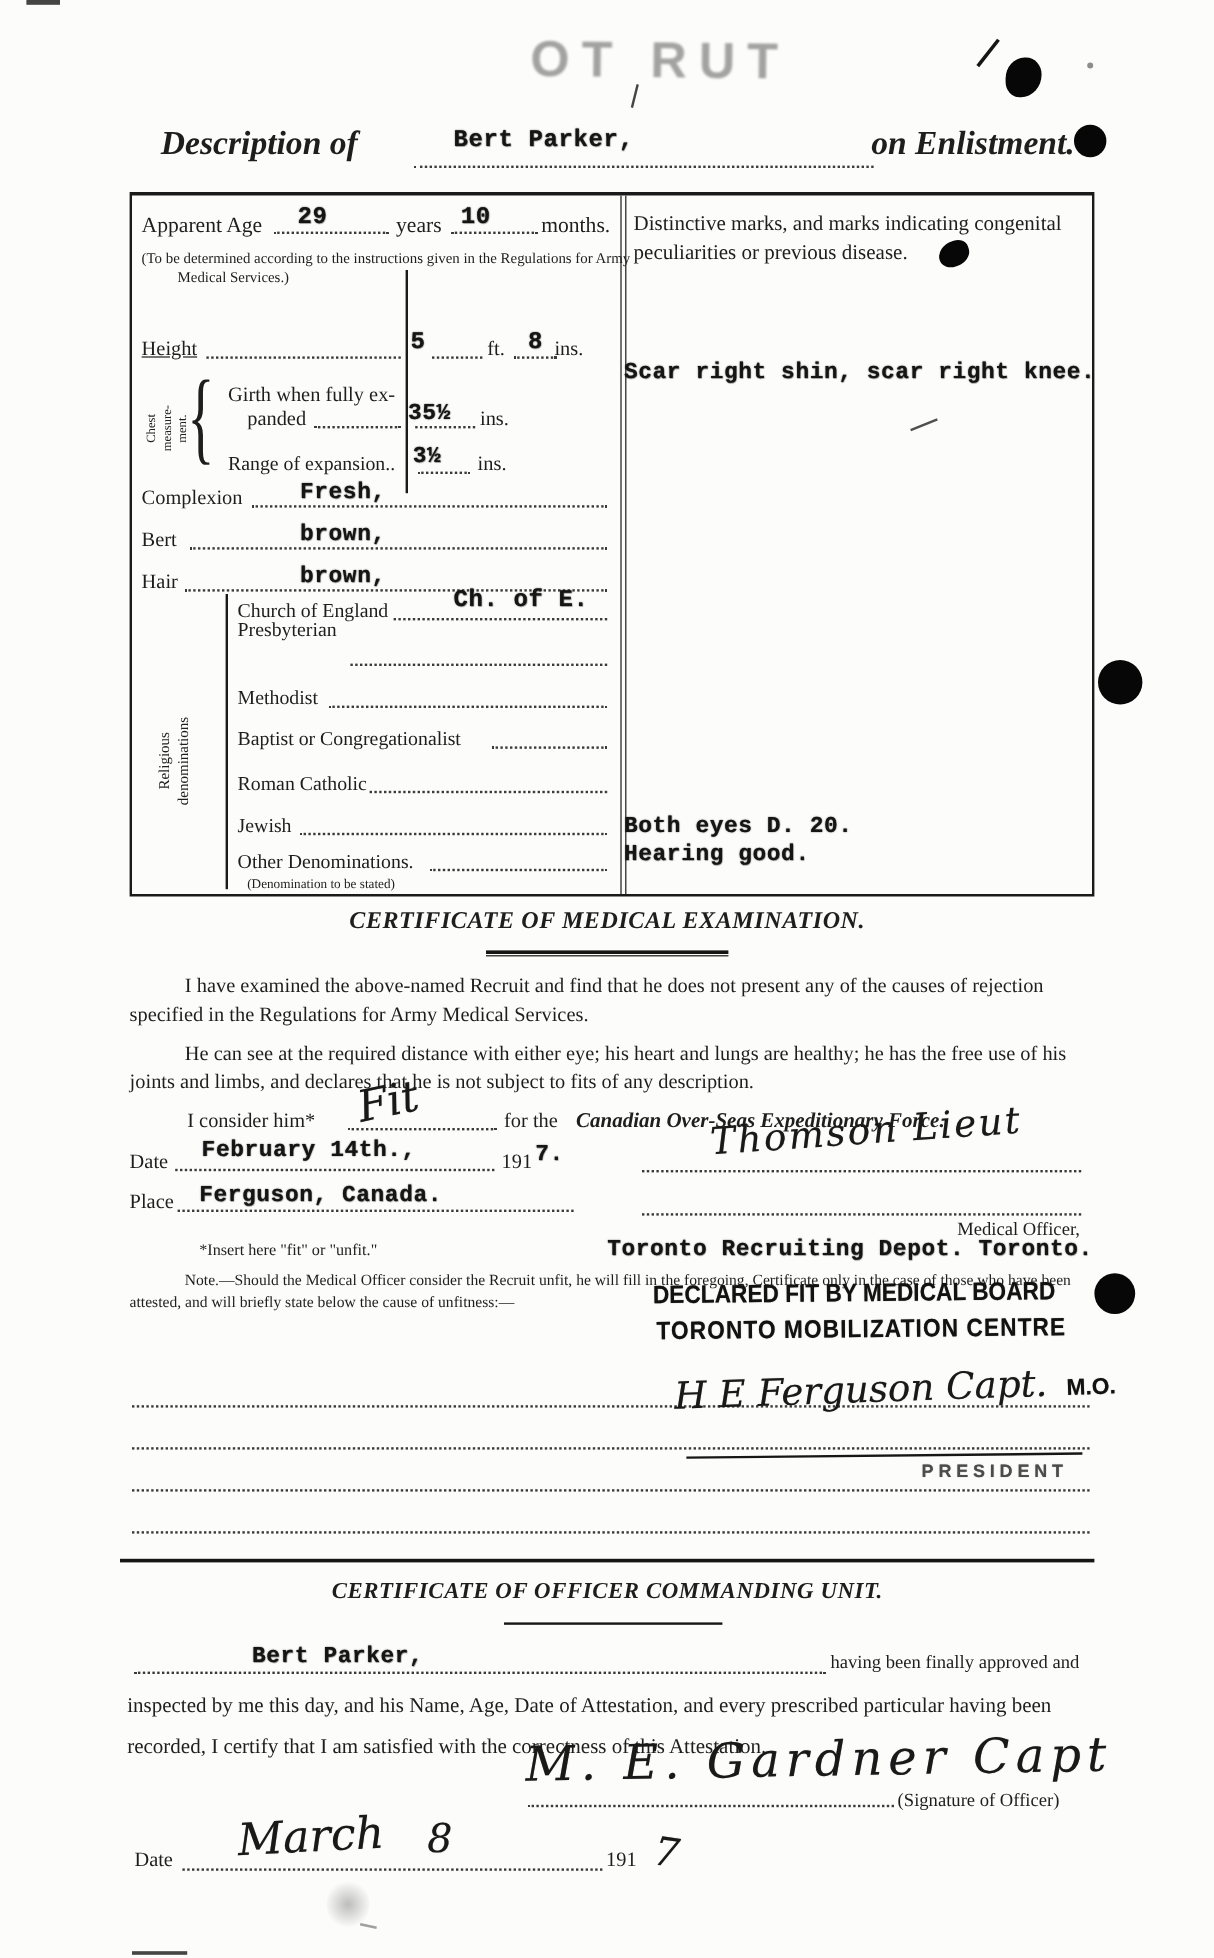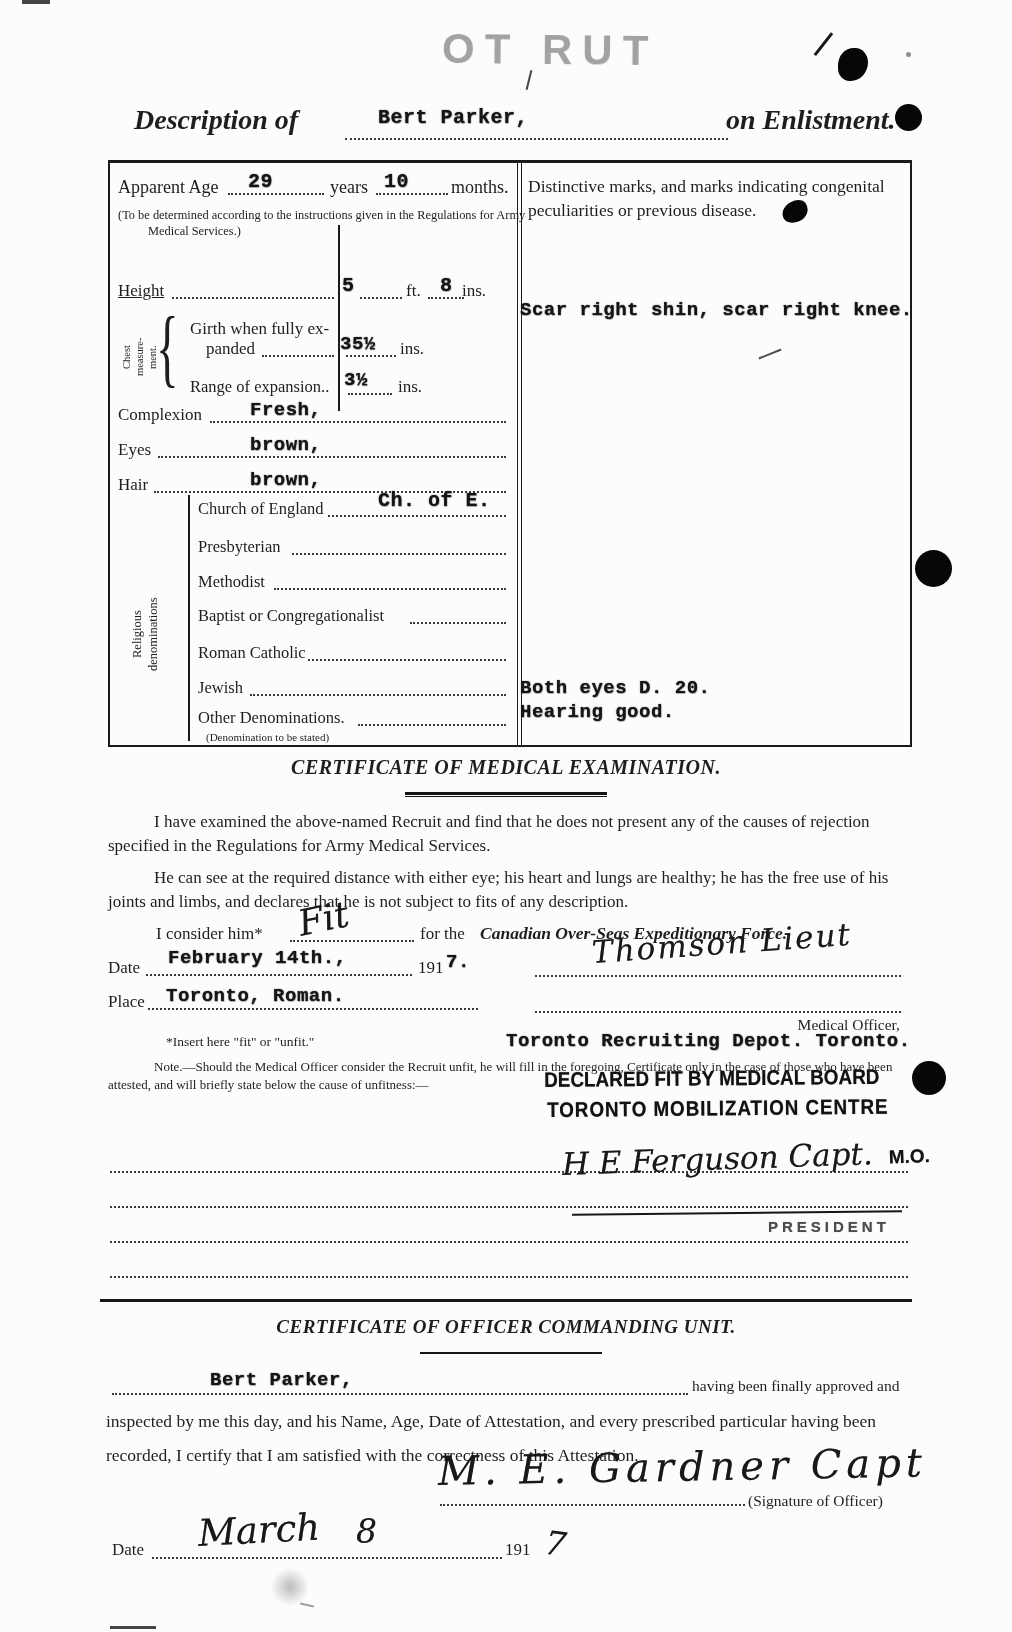"Eyes" span.abs { text: Eyes -> Bert }
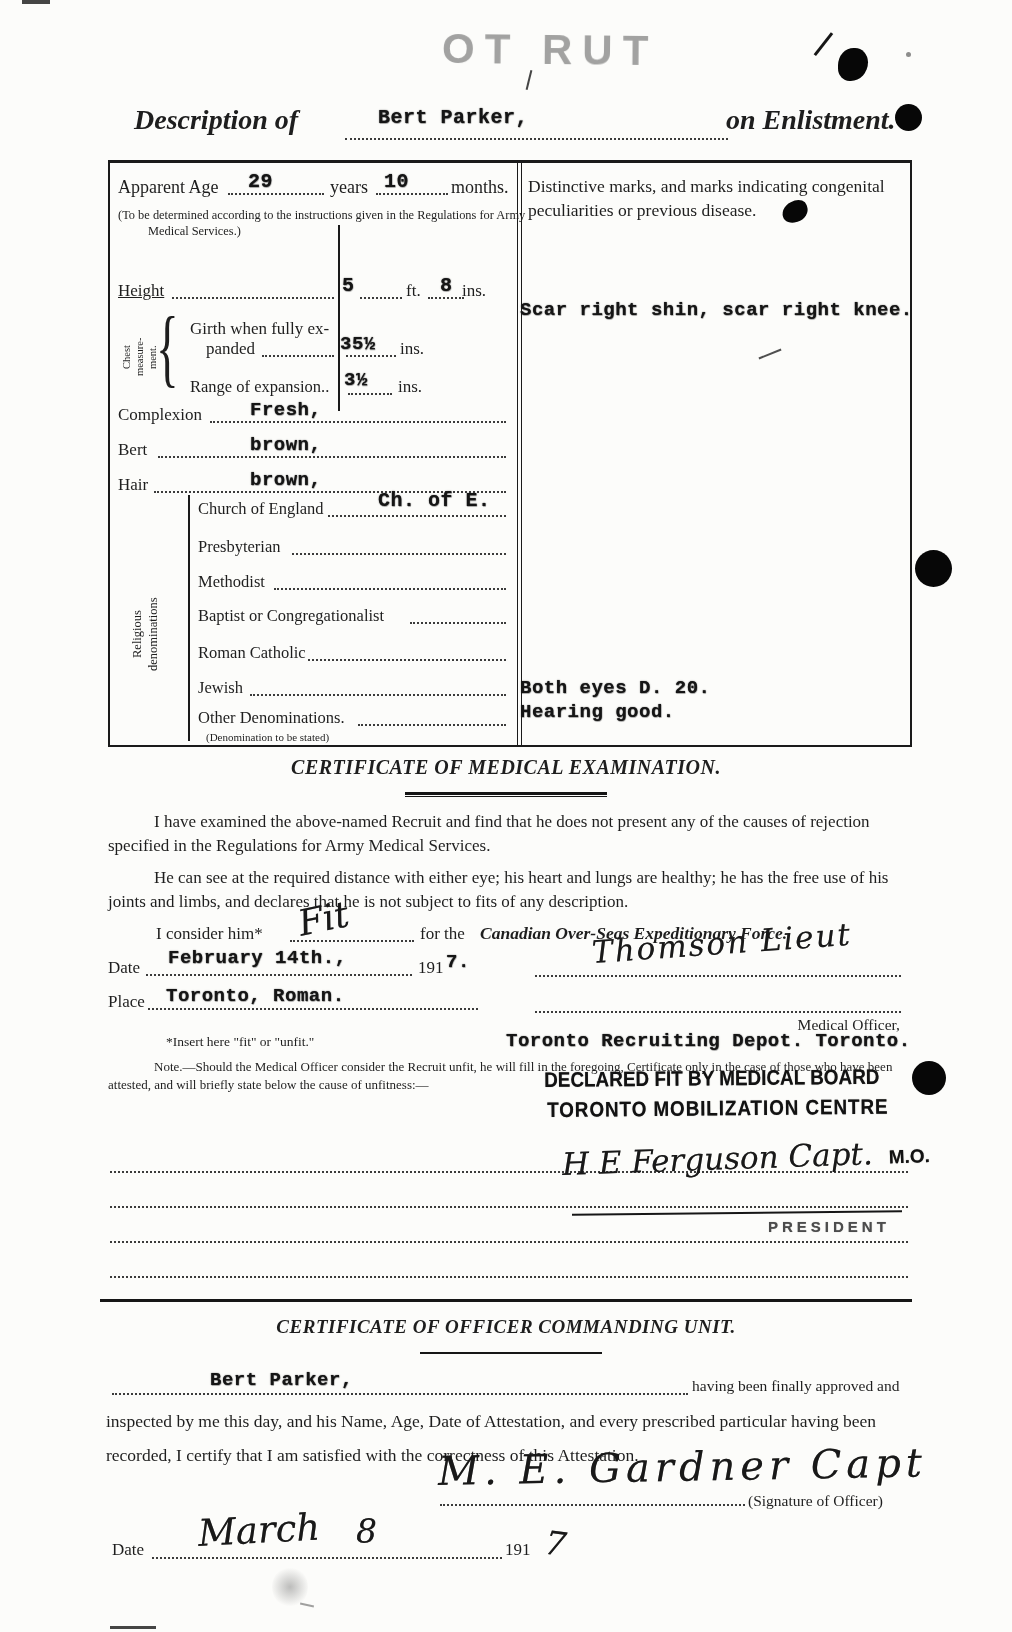"Presbyterian" span.abs { top: 374px -> 352px }
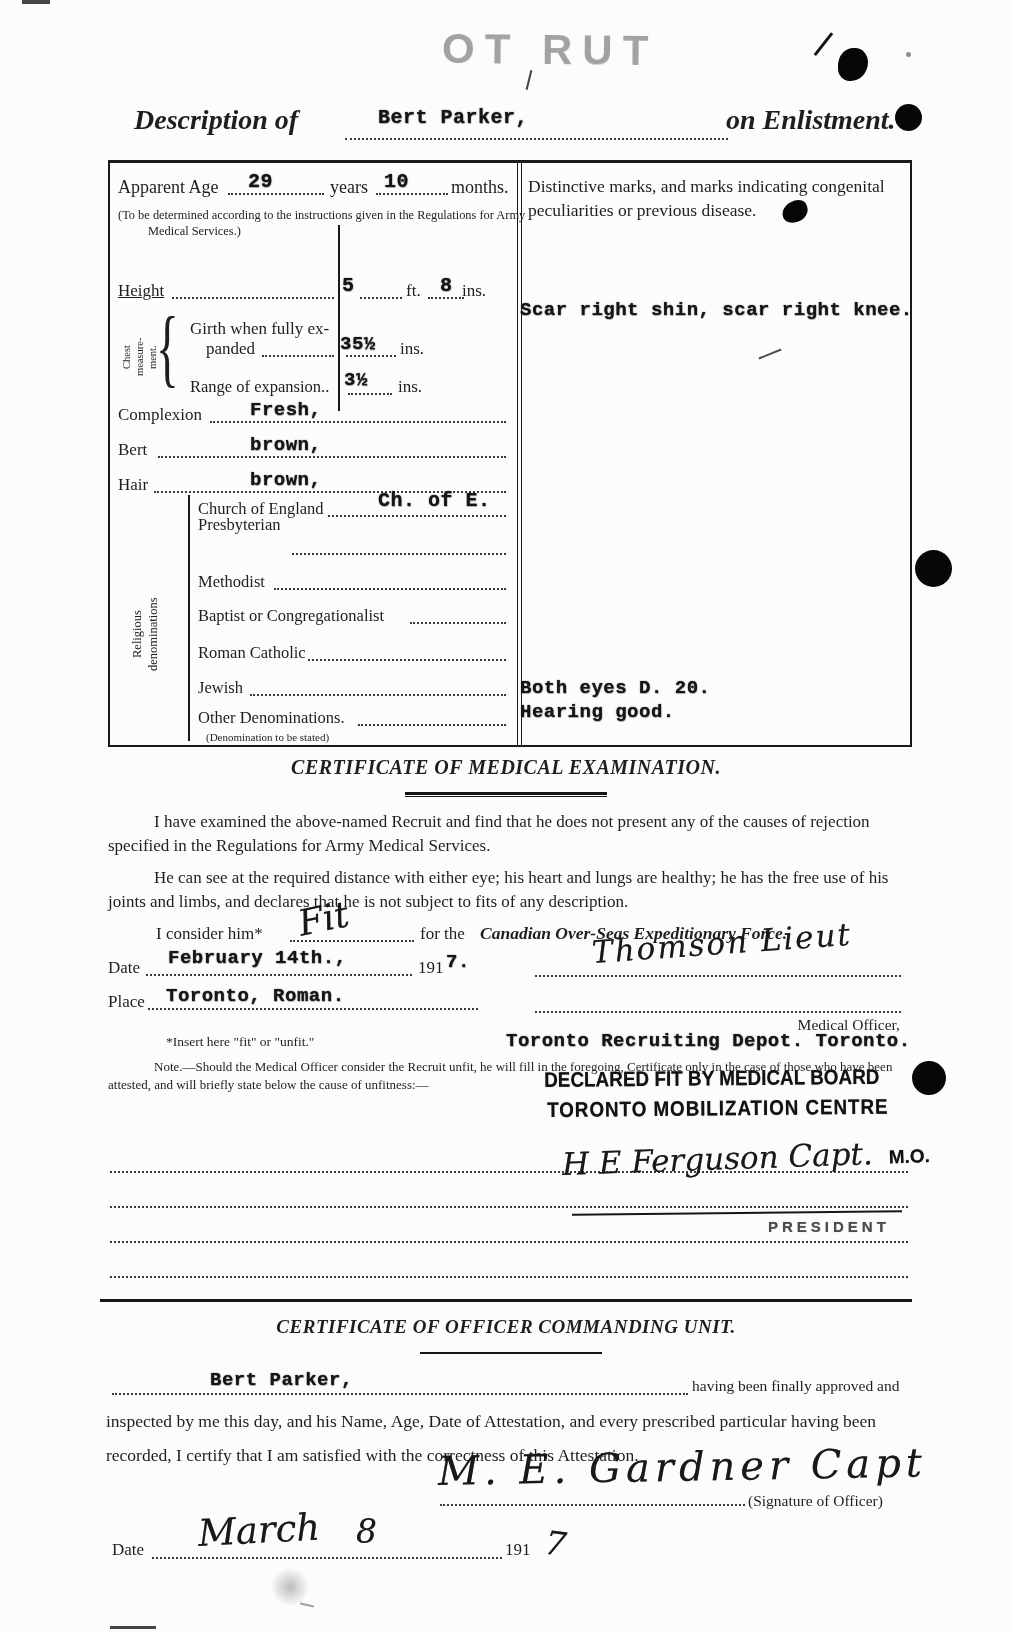"Toronto, Roman." span.abs { text: Toronto, Roman -> Ferguson, Canada }
